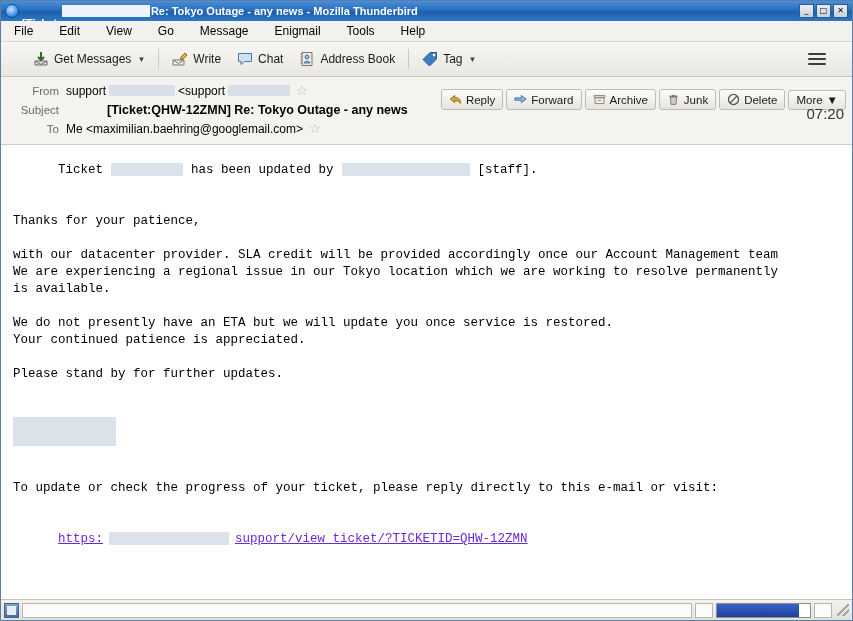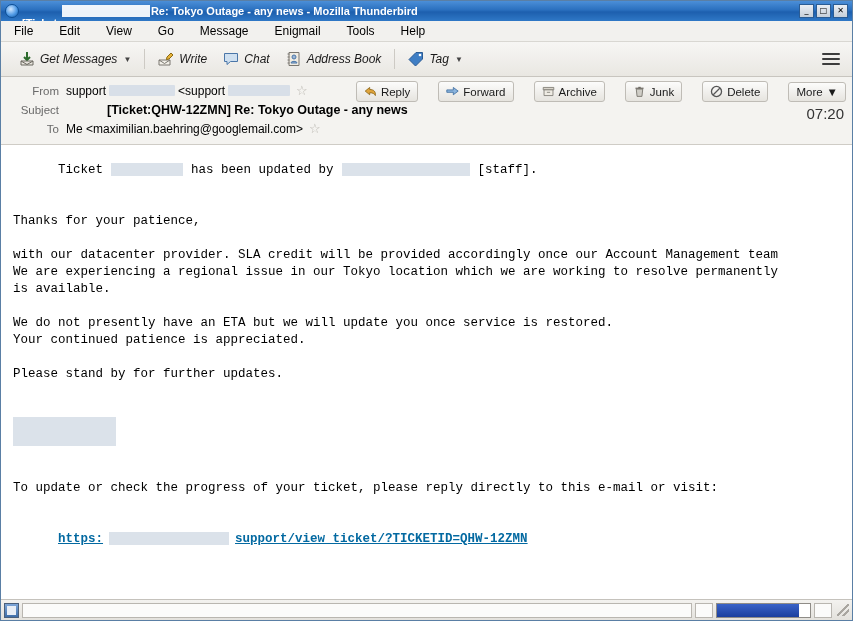"Get Messages" .toolbar { font-style: italic -> none; padding: 0 10px -> 0 24px }
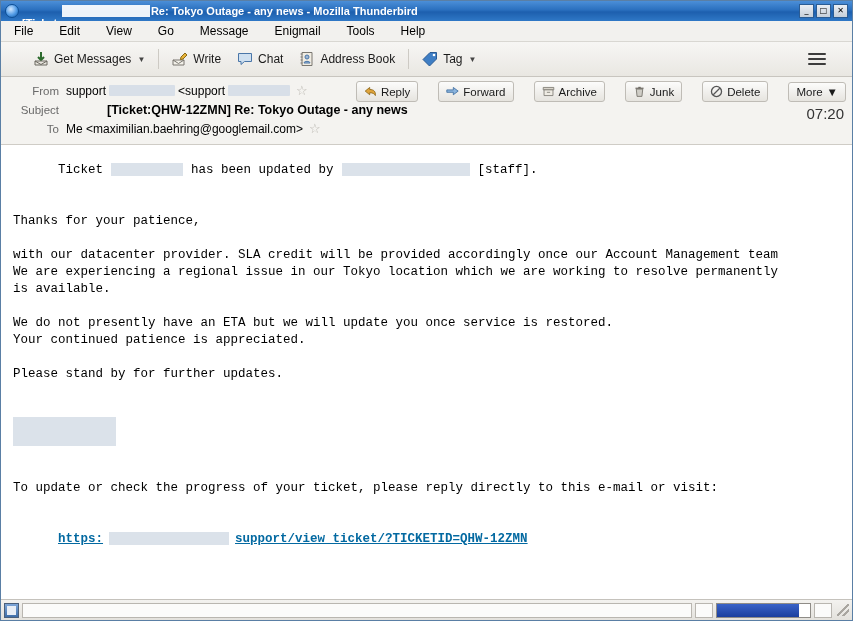"Reply" .hdr-actions { gap: 20px -> 3px; top: 4px -> 12px }
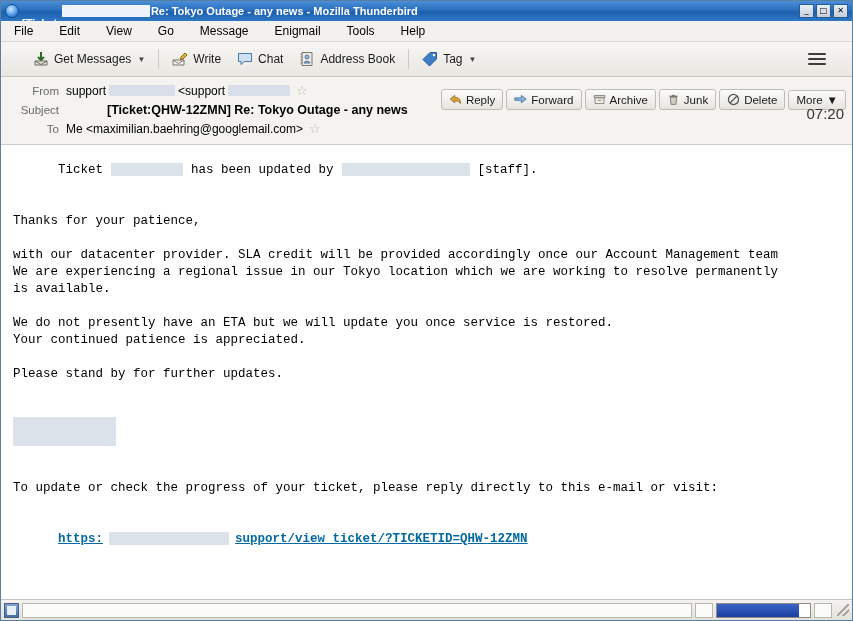"https:" .link { color: #0369a1 -> #6d28d9; font-weight: bold -> none }
